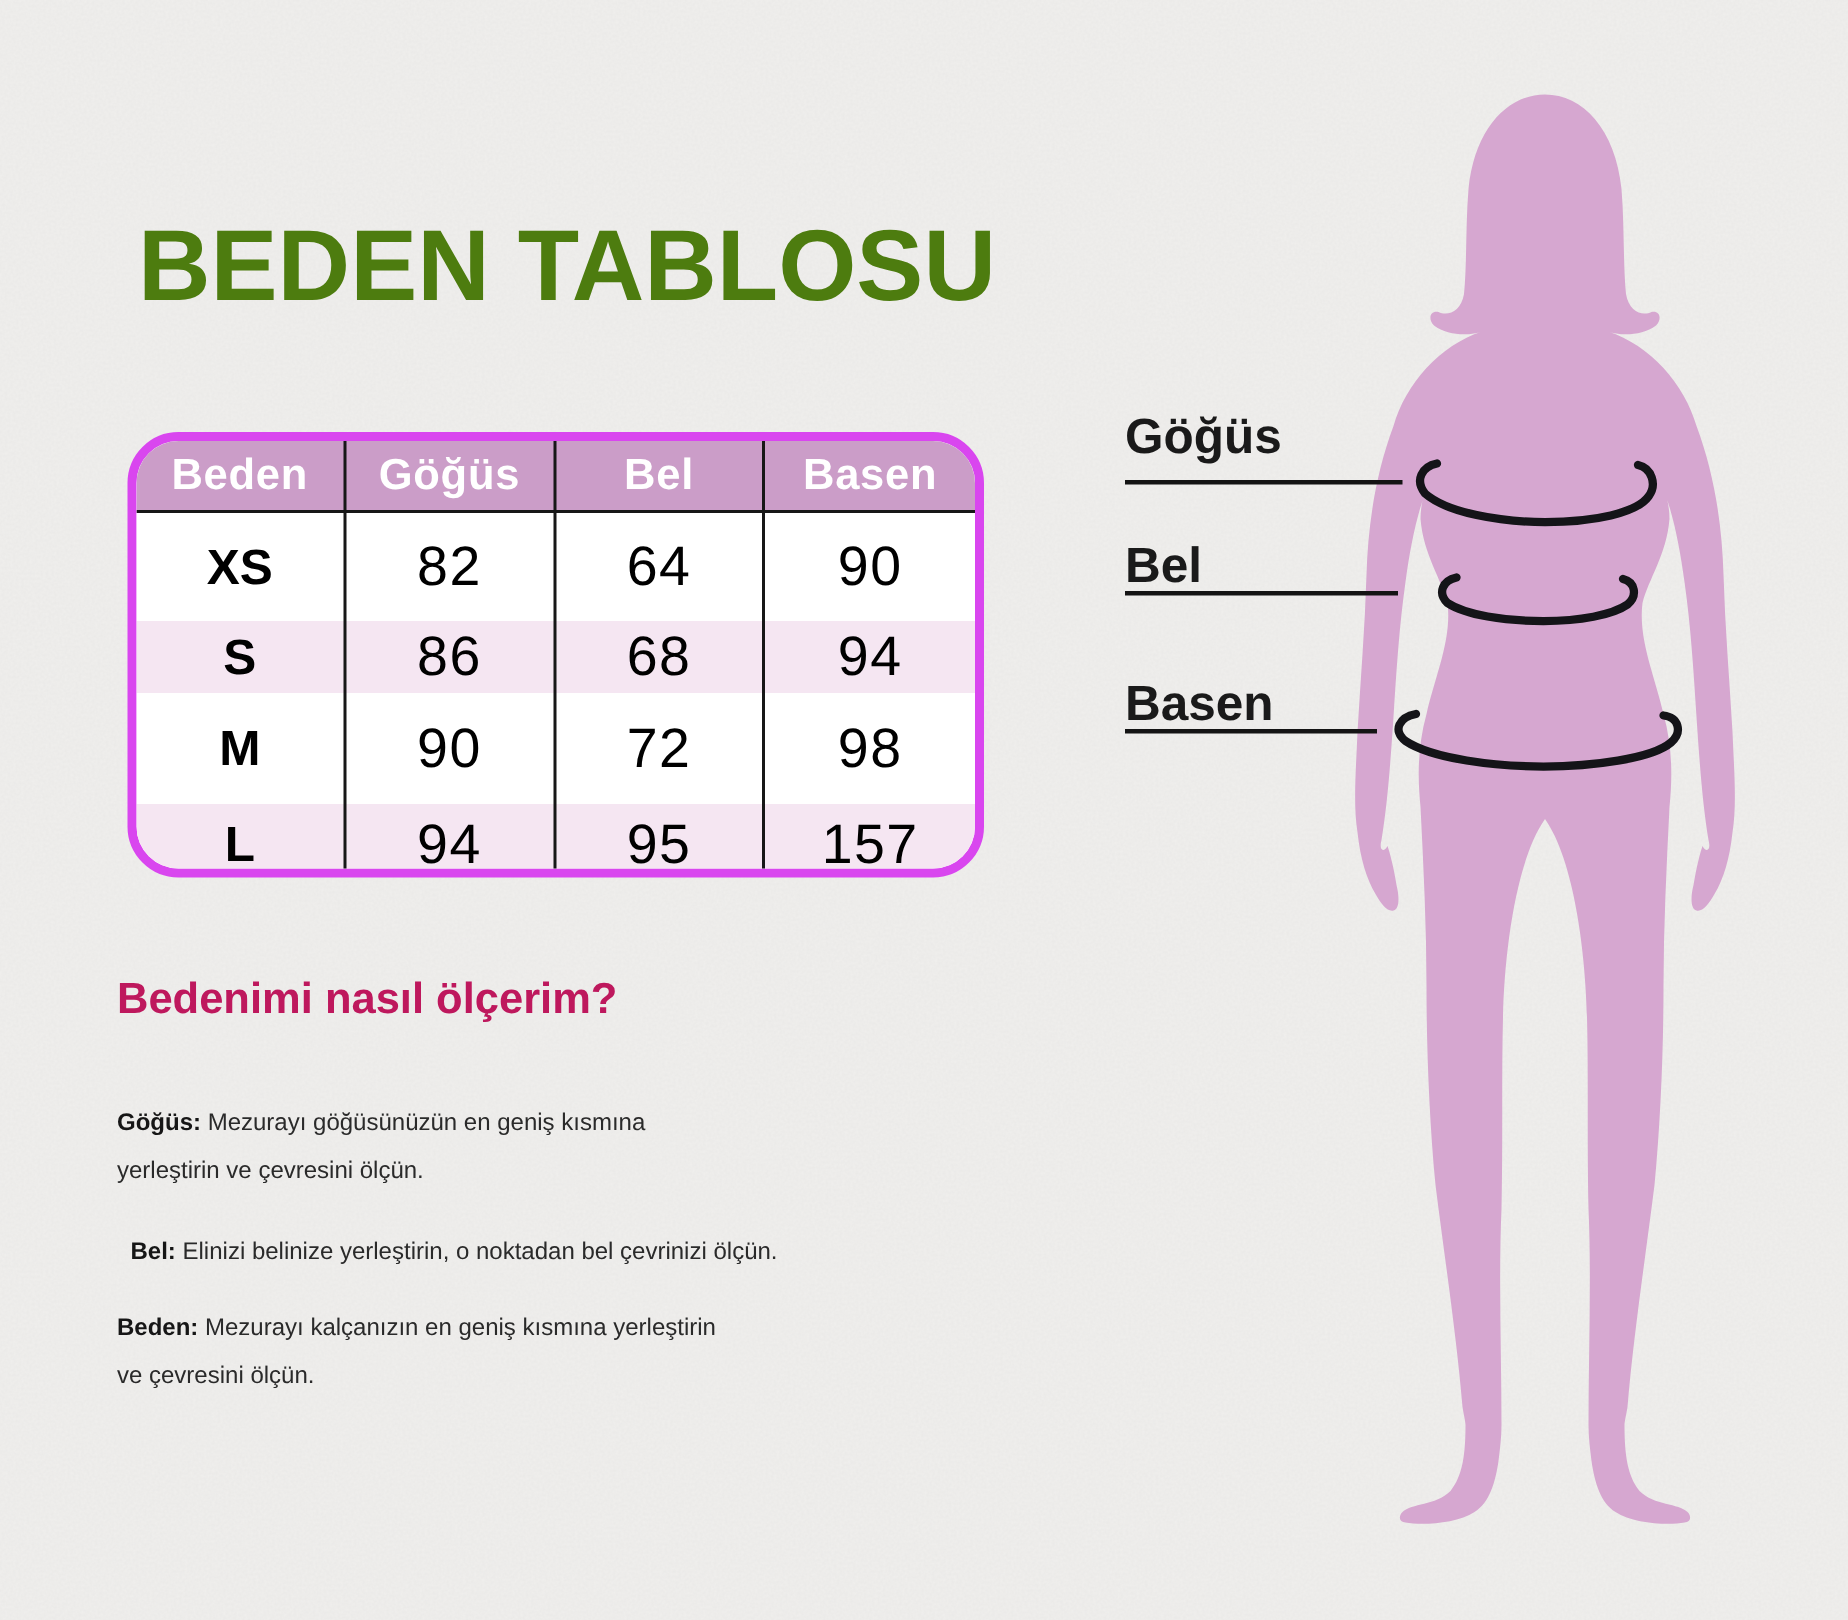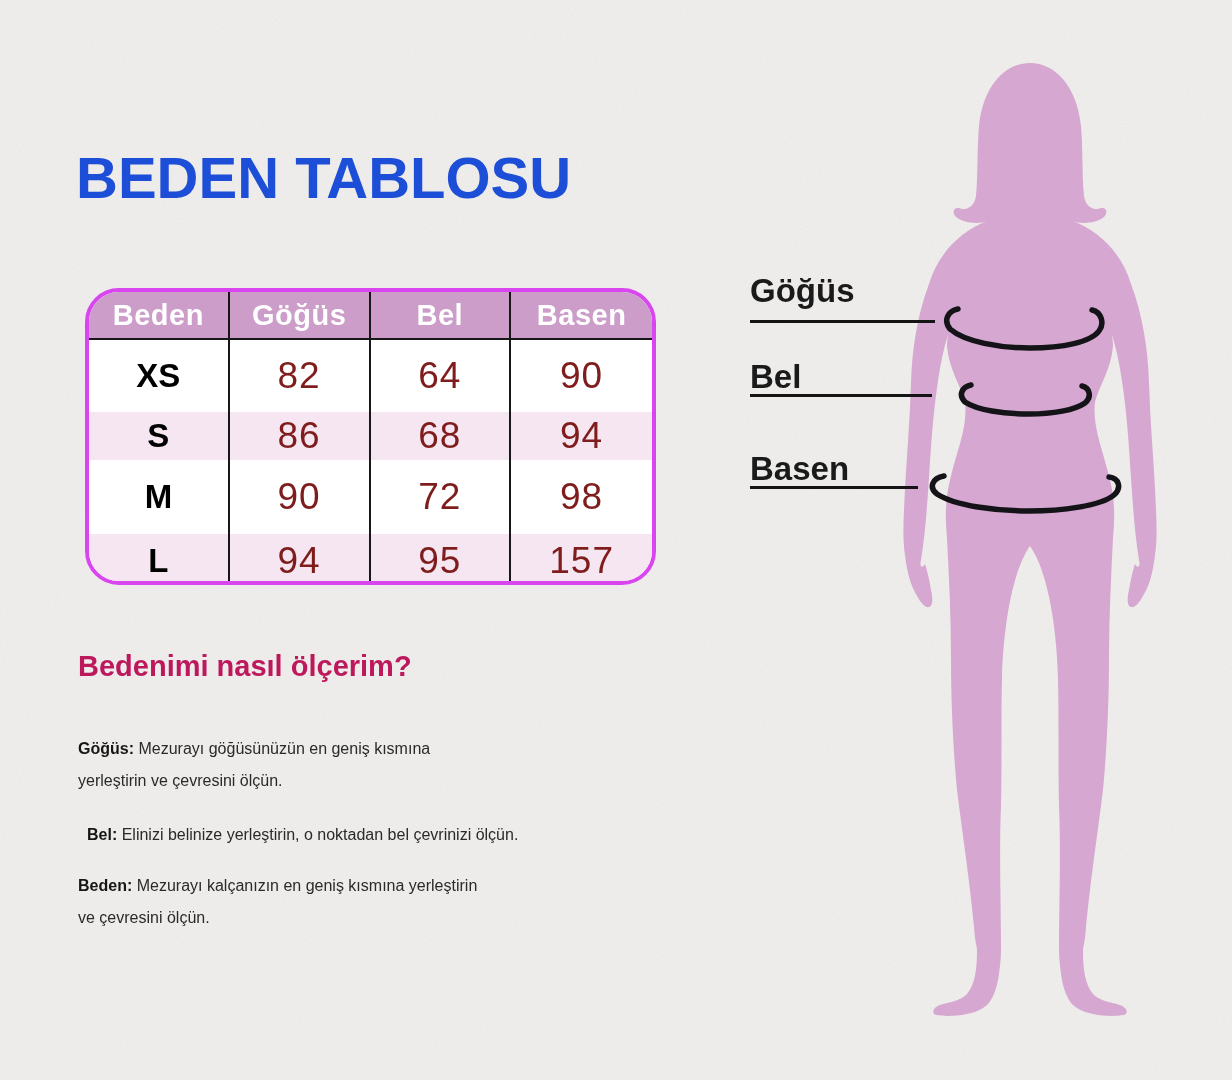"BEDEN TABLOSU" .page-title { color: #1d4ed8 -> #4d7c0f; font-size: 58px -> 67px; left: 76px -> 92px }
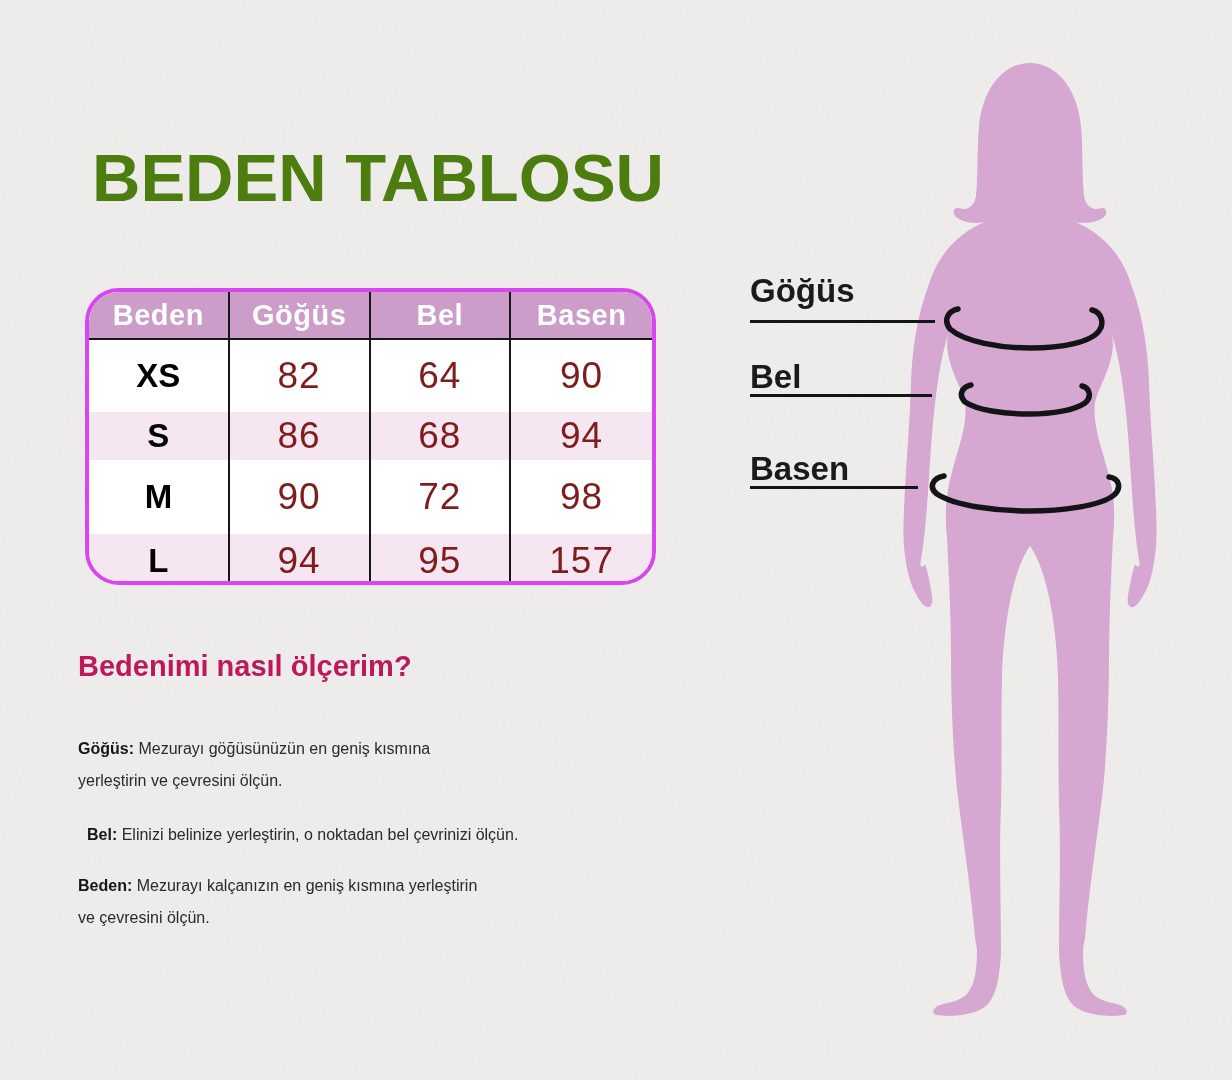"Beden" .size-table { border: 4px solid #d946ef -> 6px solid #d946ef }
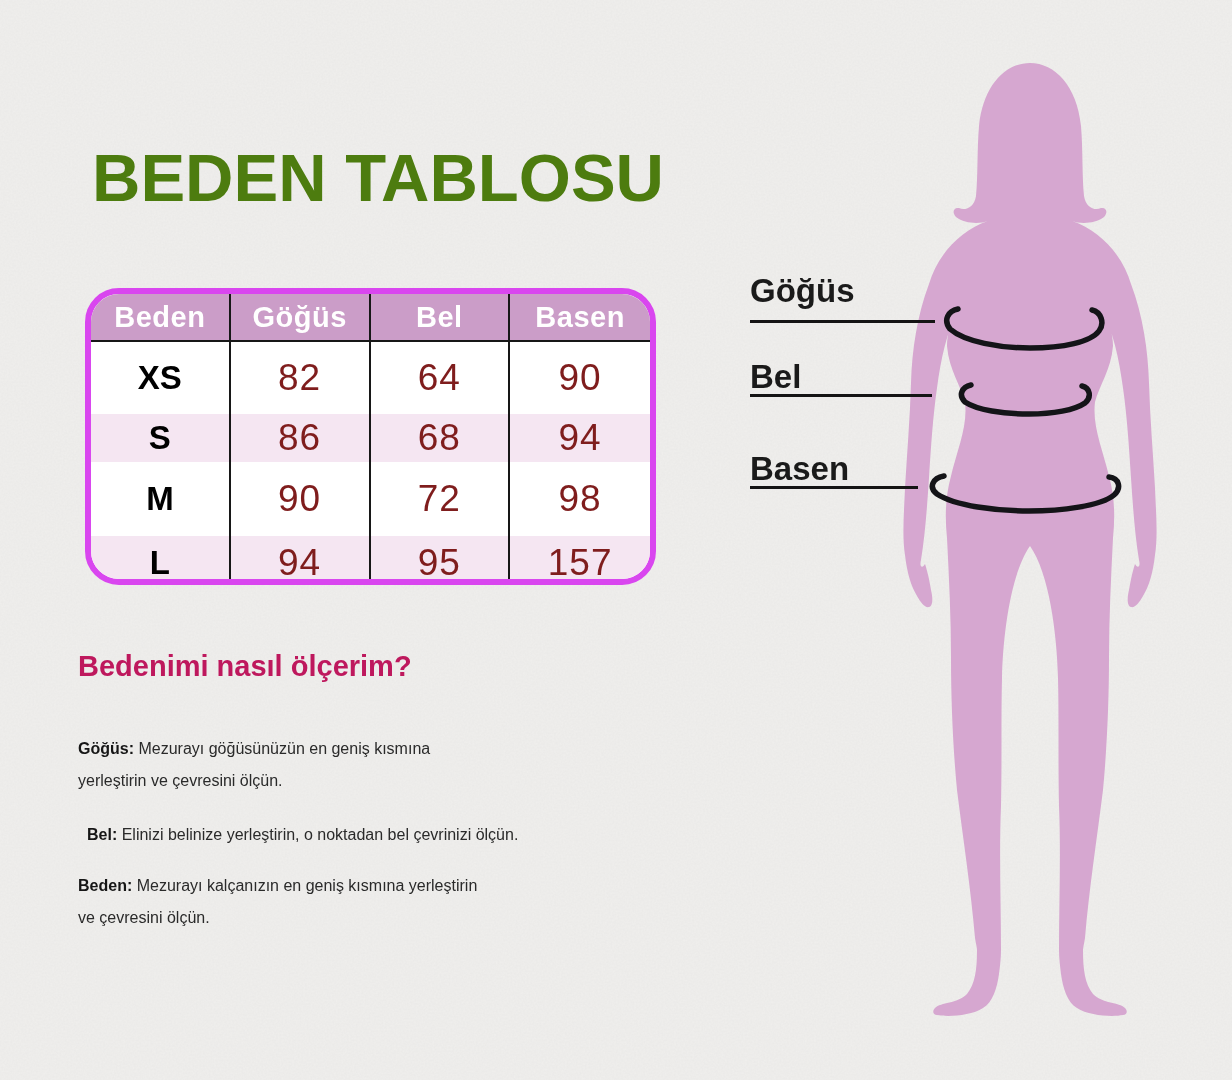"82" .num-cell { color: #7f1d1d -> #000000 }
